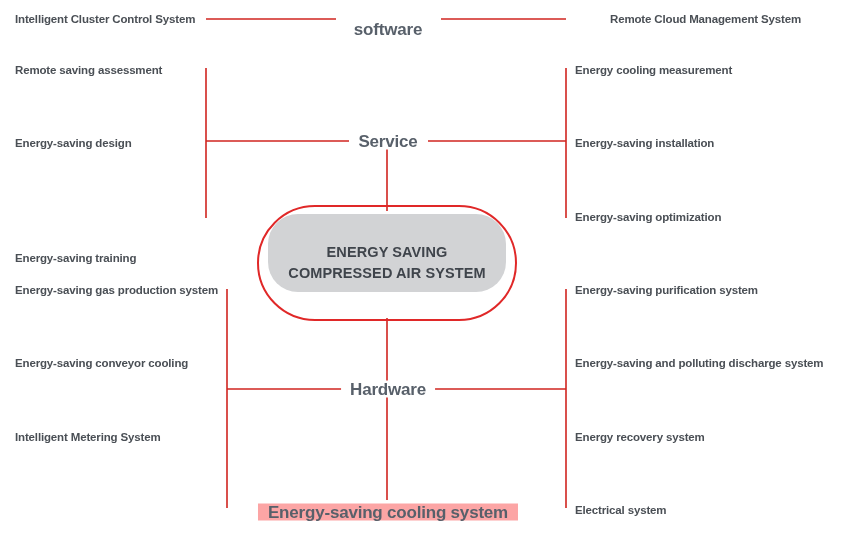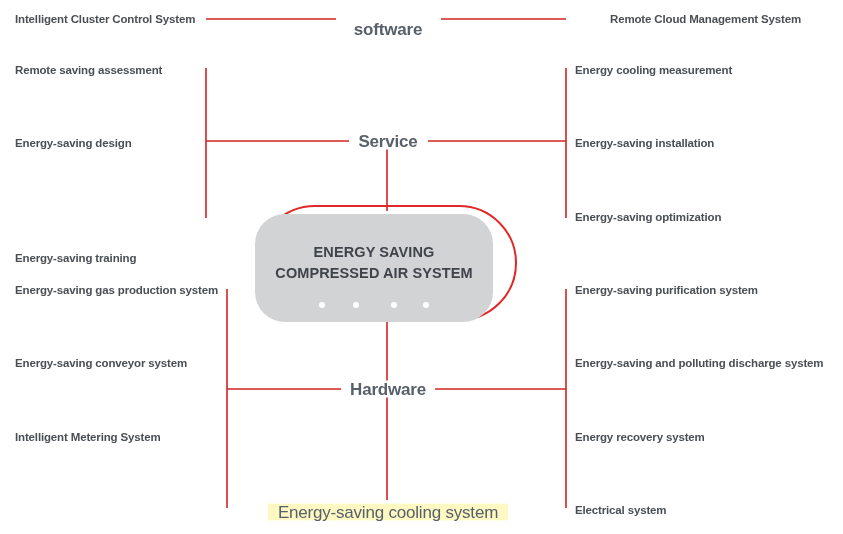"ENERGY SAVING" div.capsule-inner { height: 108px -> 78px; left: 255px -> 268px }
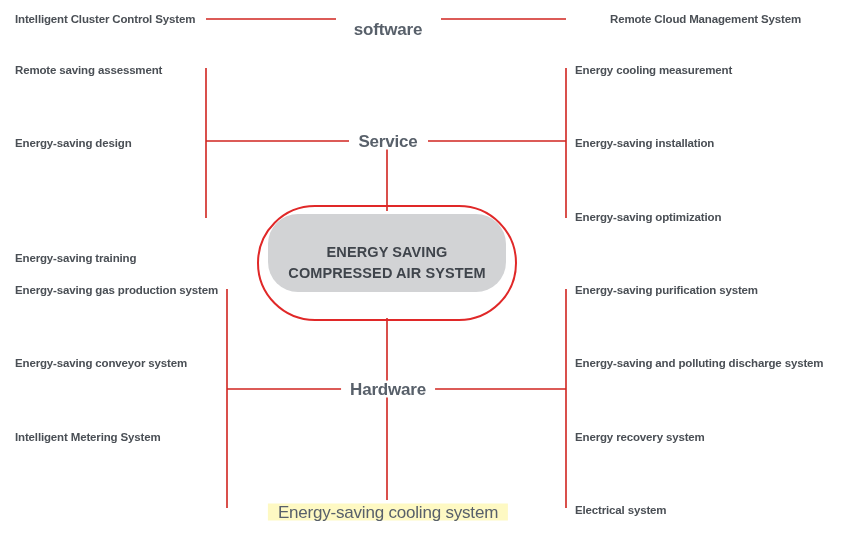"Energy-saving conveyor system" div.leaf { text: system -> cooling }
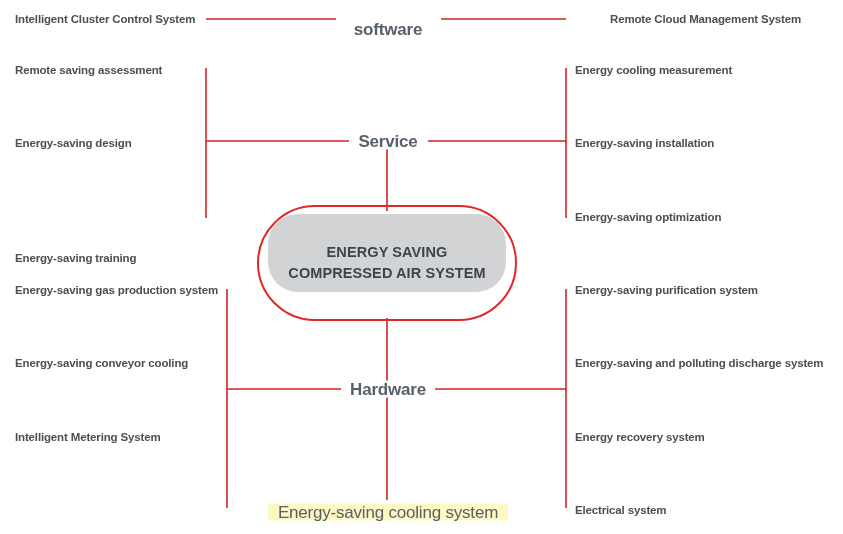"Energy-saving cooling system" .bottom-title { background: #fef9c3 -> #fca5a5; font-weight: 400 -> 700 }
